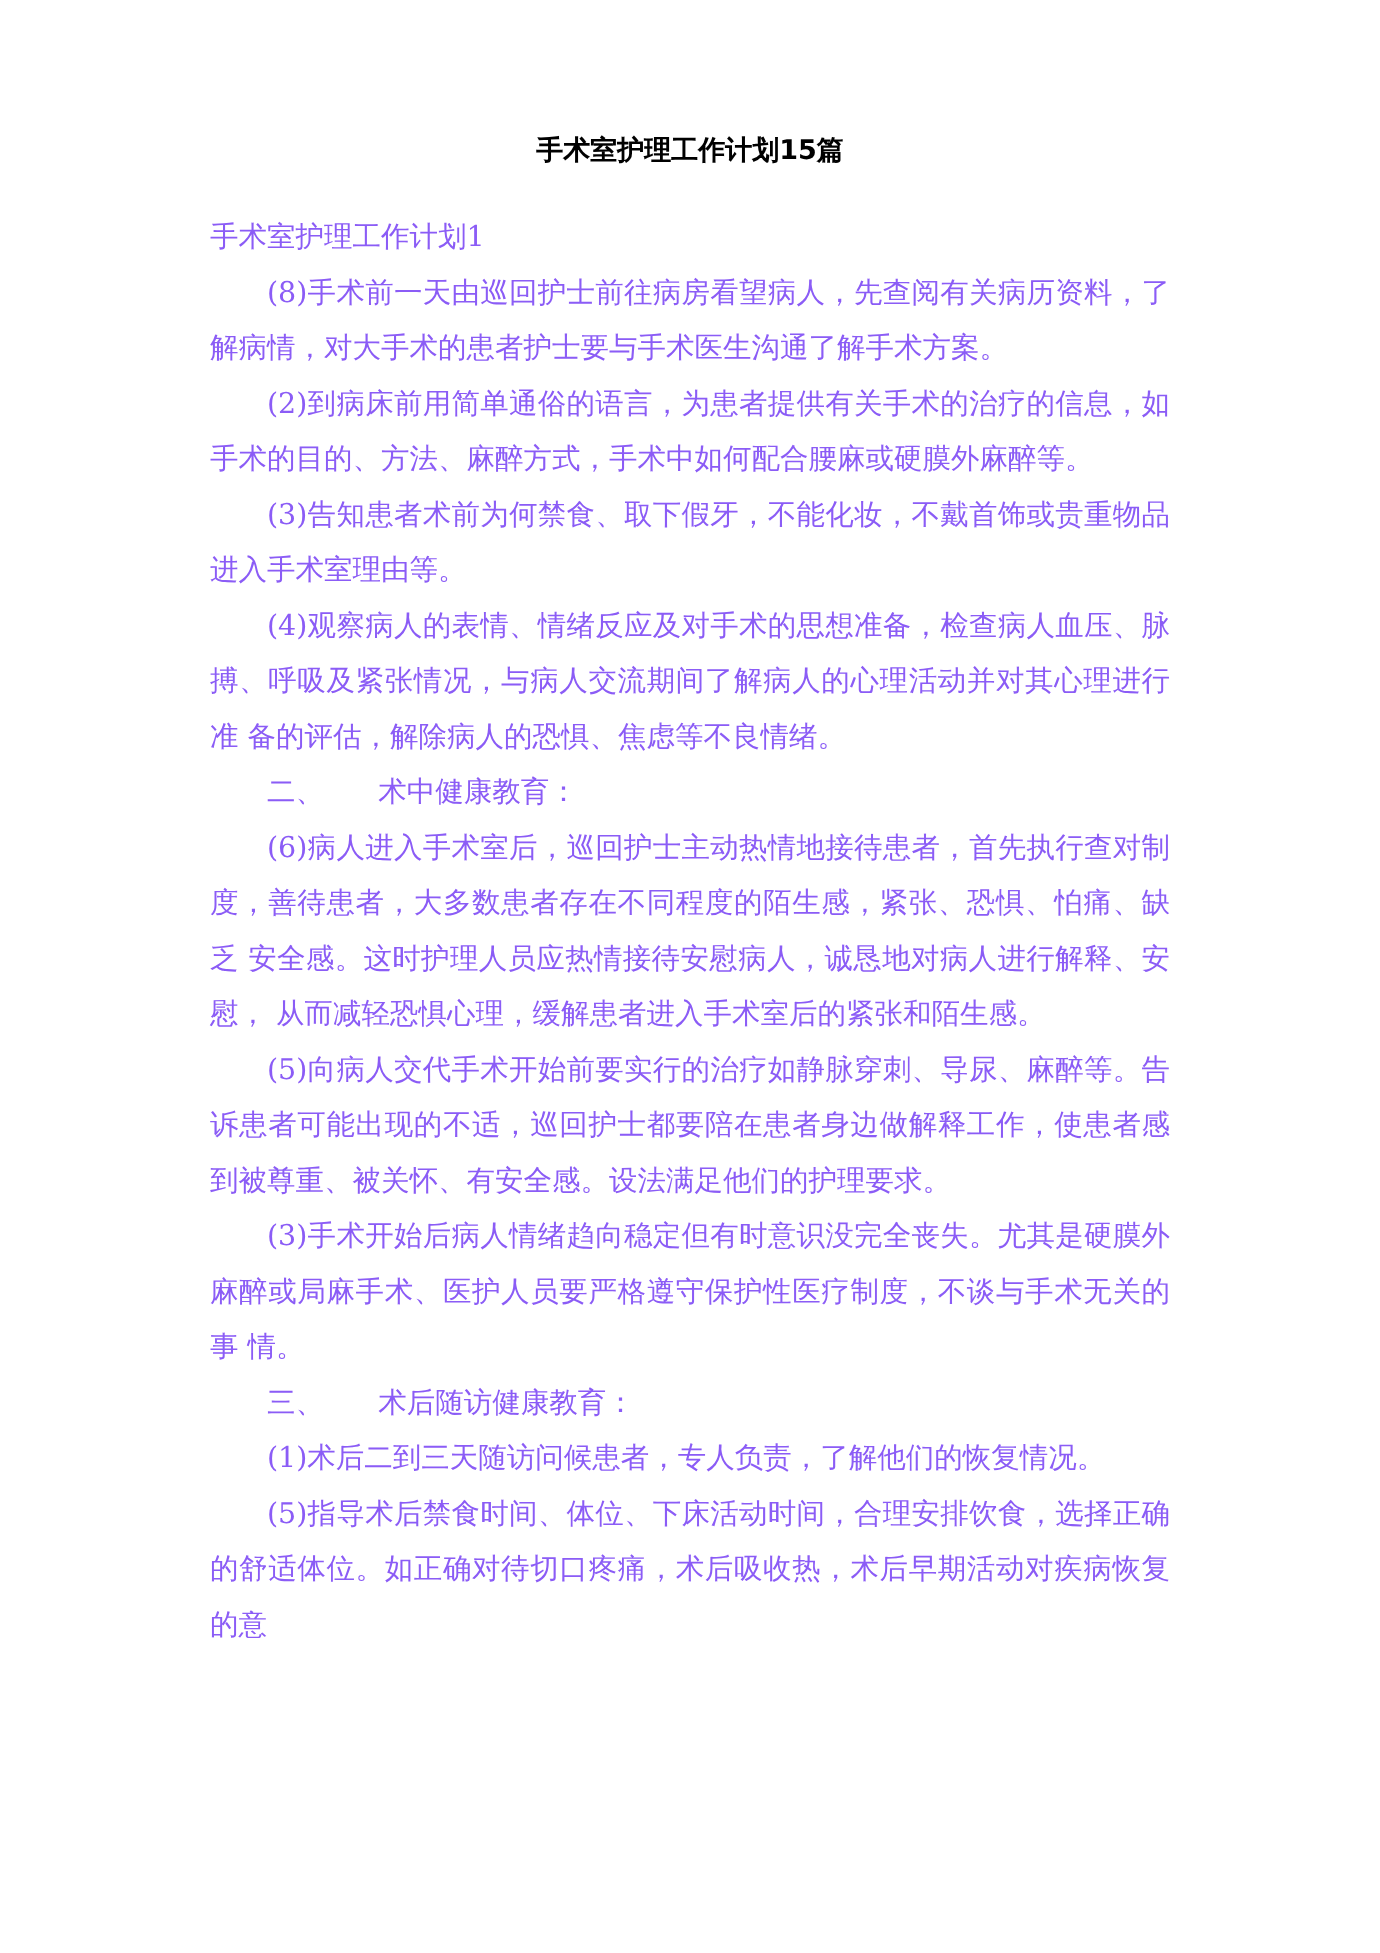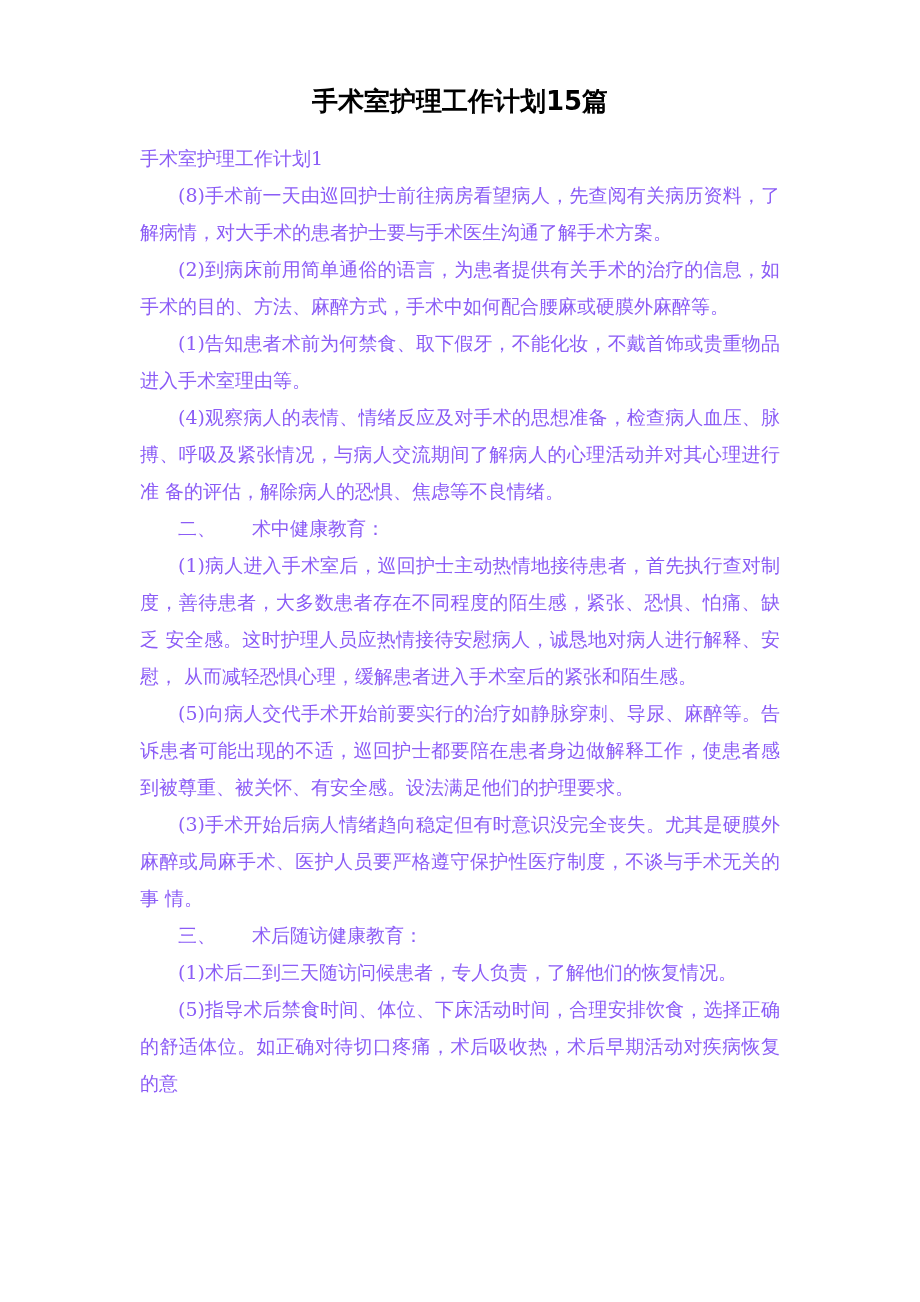"手术室护理工作计划15篇" .doc-title { font-size: 26px -> 18px }
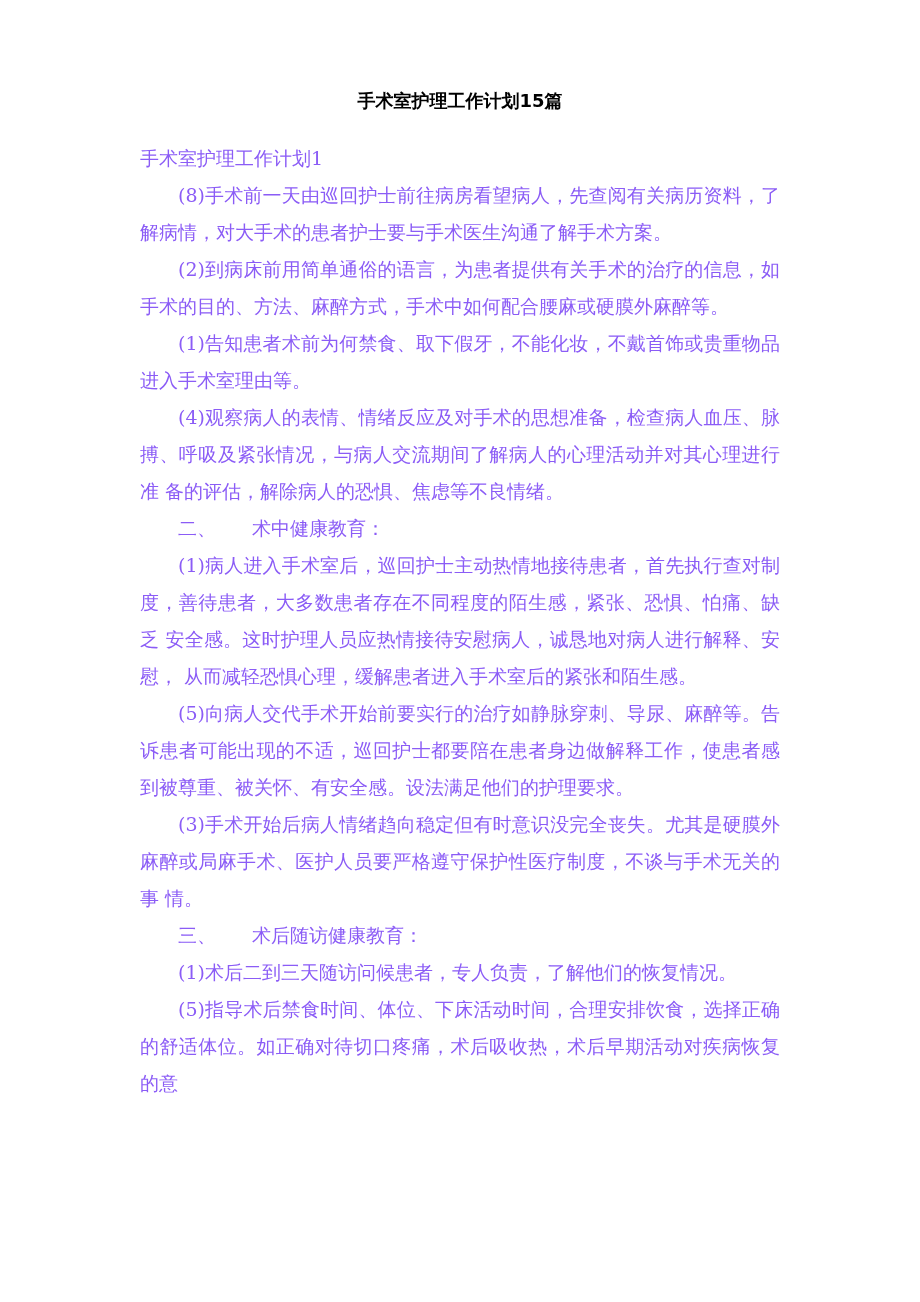"(1)告知患者术前为何禁食、取下假牙，不能化妆，不戴首饰或贵重物品进入手术室理由" p.para { text: 1 -> 3 }
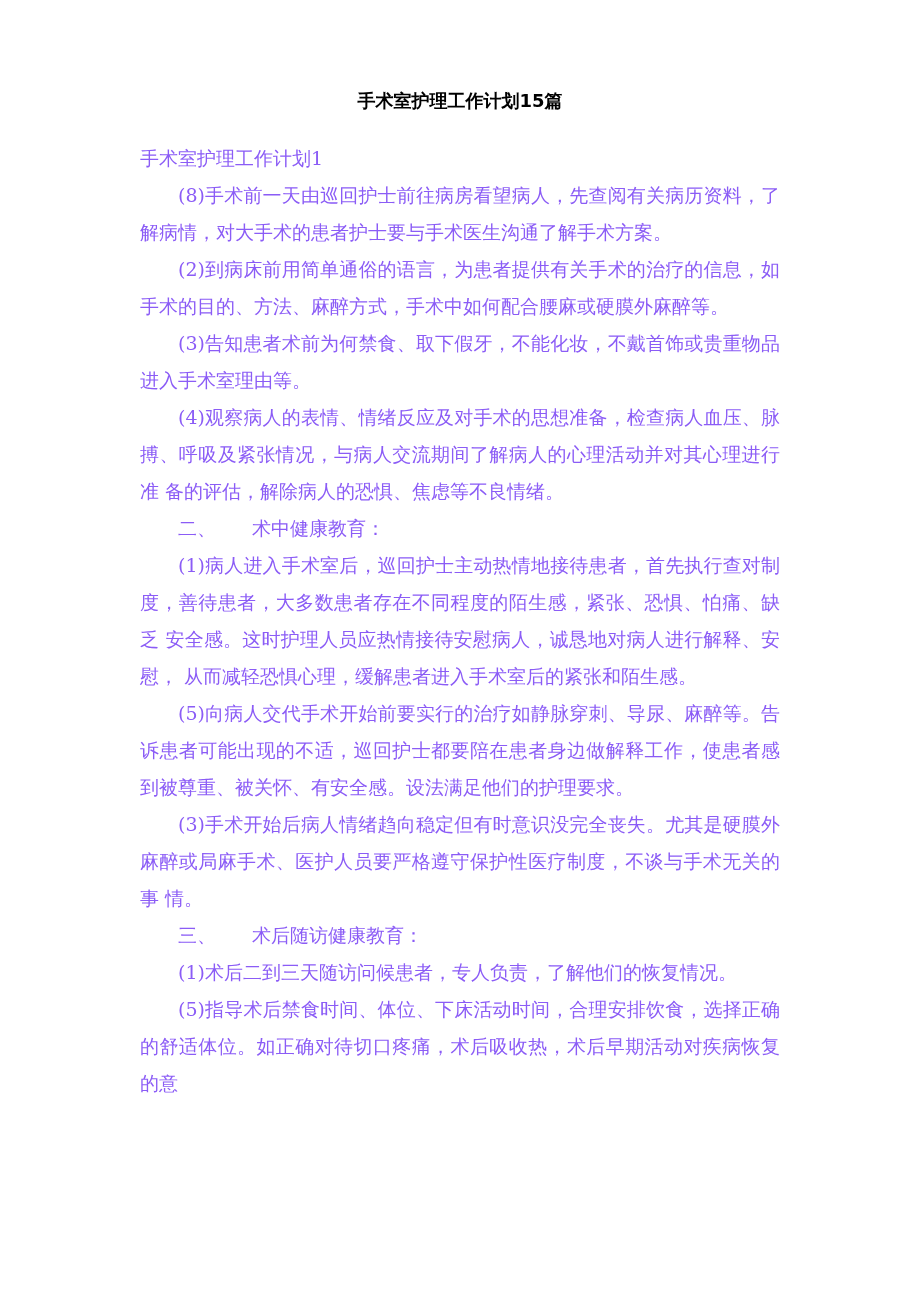"(1)病人进入手术室后，巡回护士主动热情地接待患者，首先执行查对制" p.para { text: 1 -> 6 }
